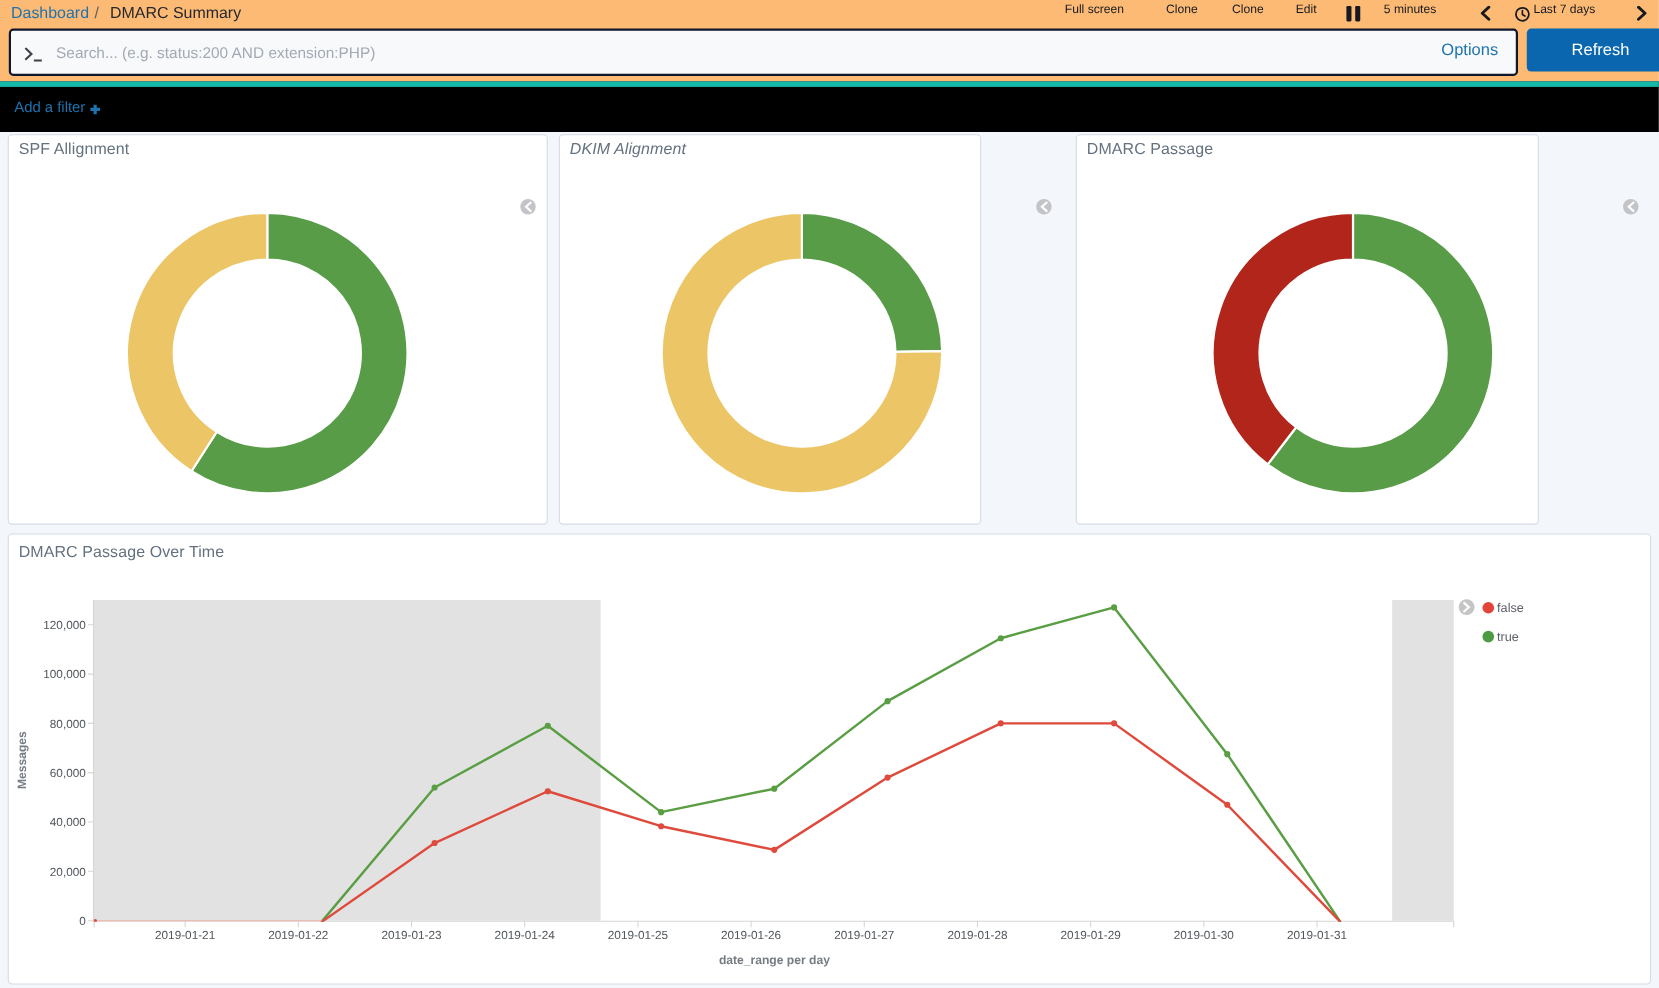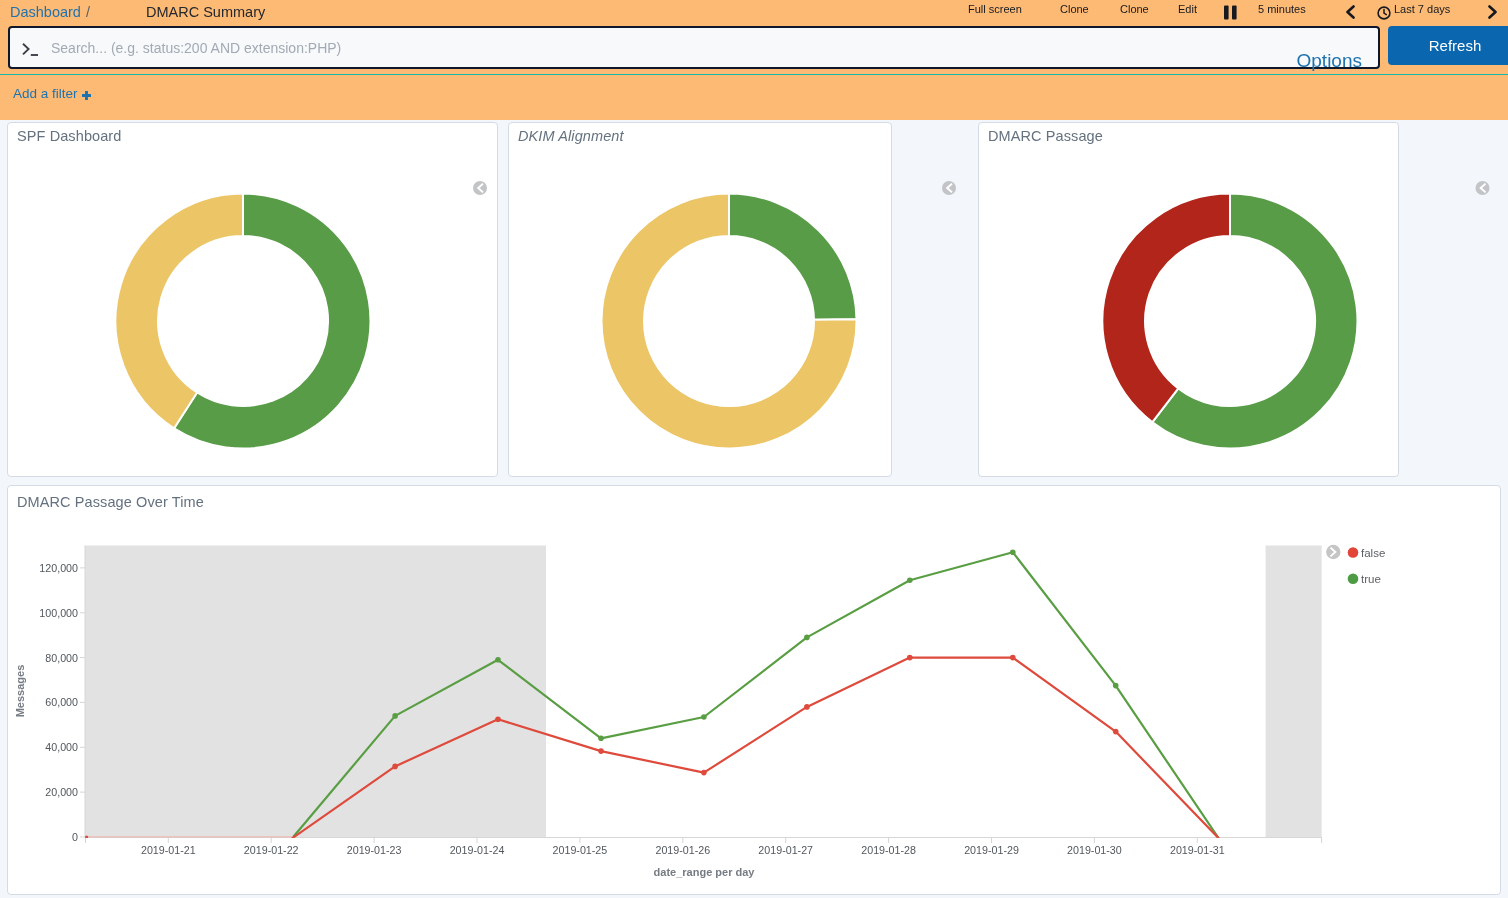"DMARC Summary" .crumb-dark { margin-left: 46px -> none }
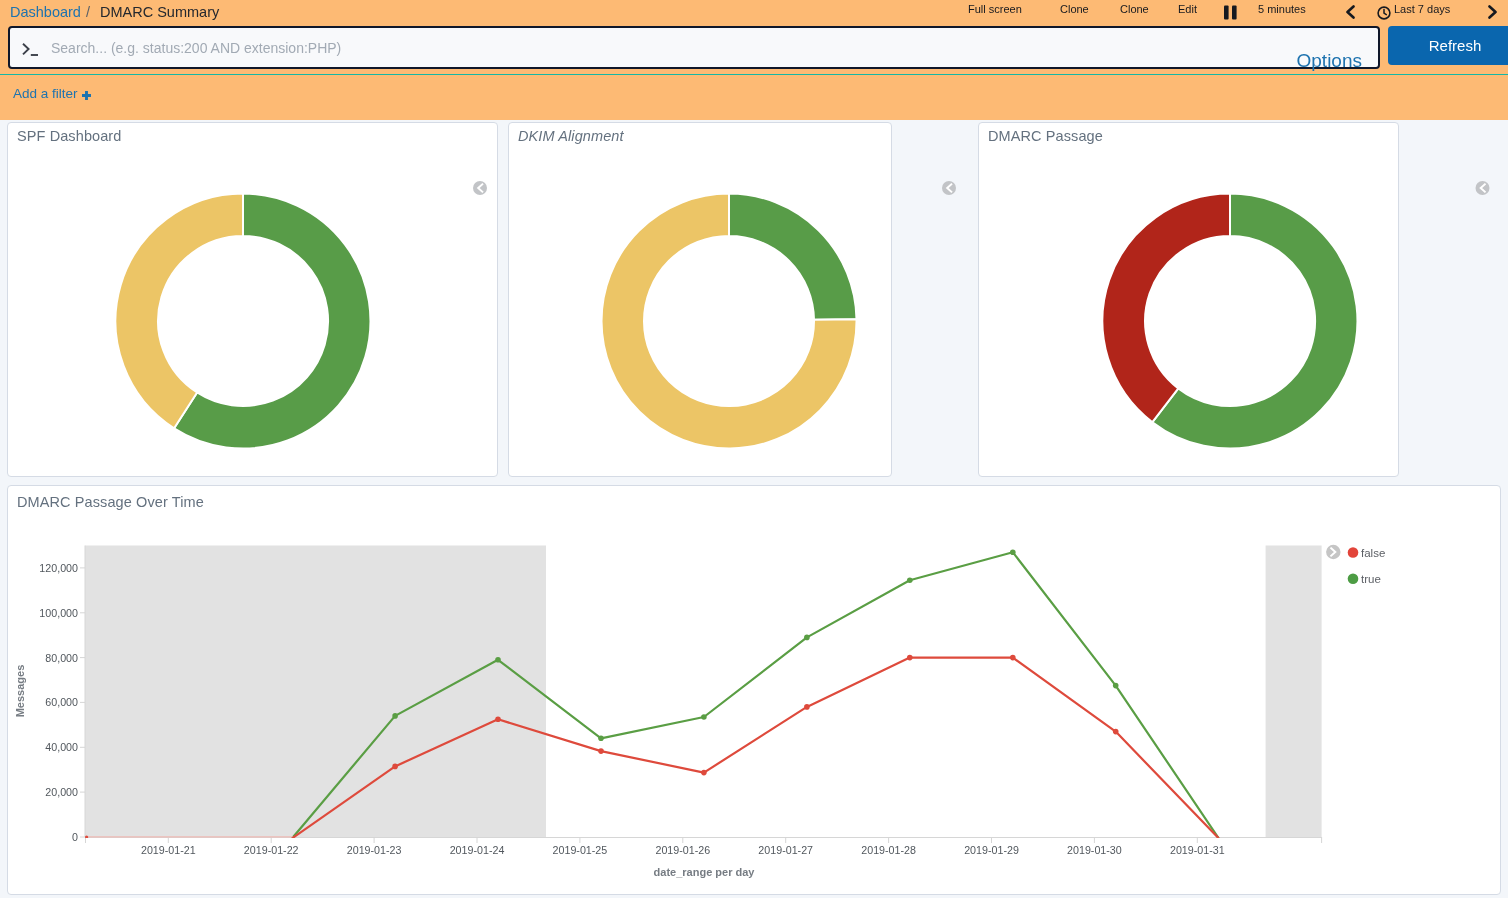"Options" span.abs { font-size: 19px -> 15px; top: 22px -> 9px }
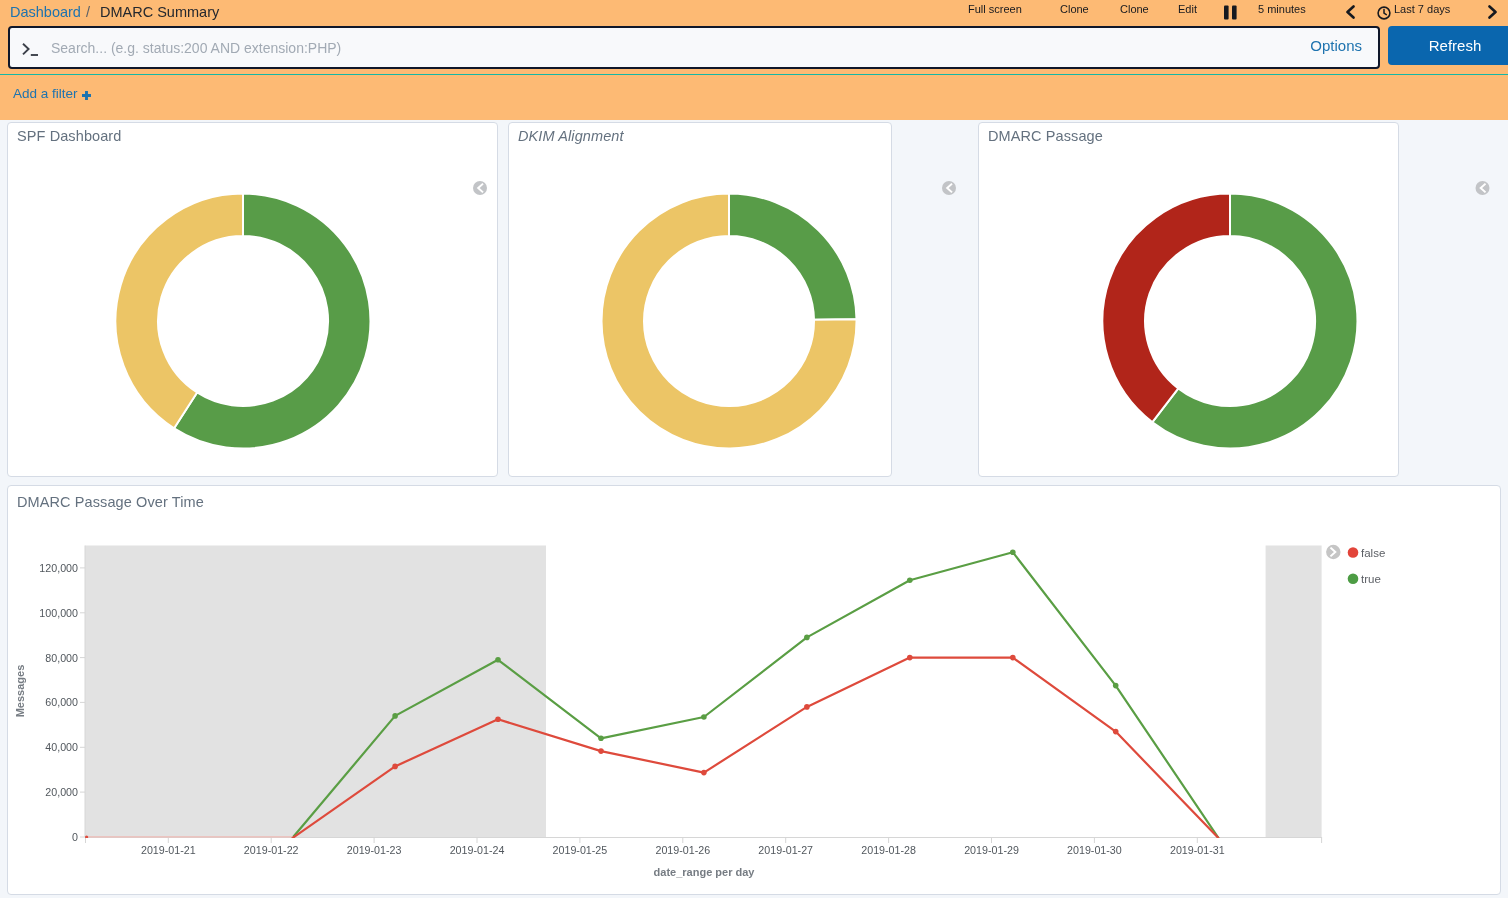"Add a filter" #filterbar { background: #fdba74 -> #000000; border-top: 1px solid #14b8a6 -> 5px solid #14b8a6 }
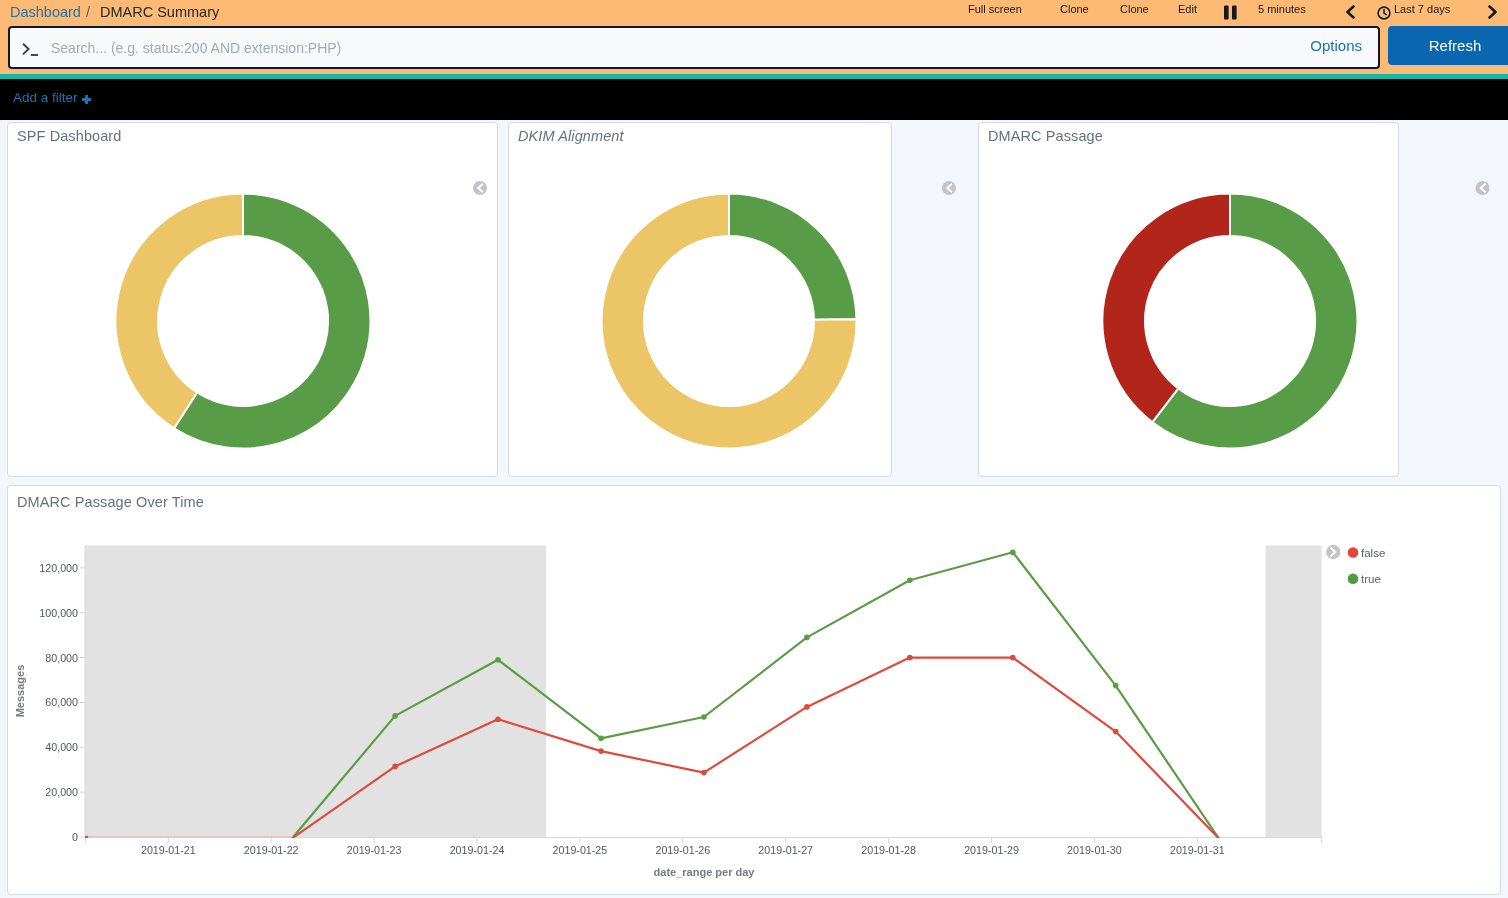"SPF Dashboard" span.ptitle { text: Dashboard -> Allignment }
